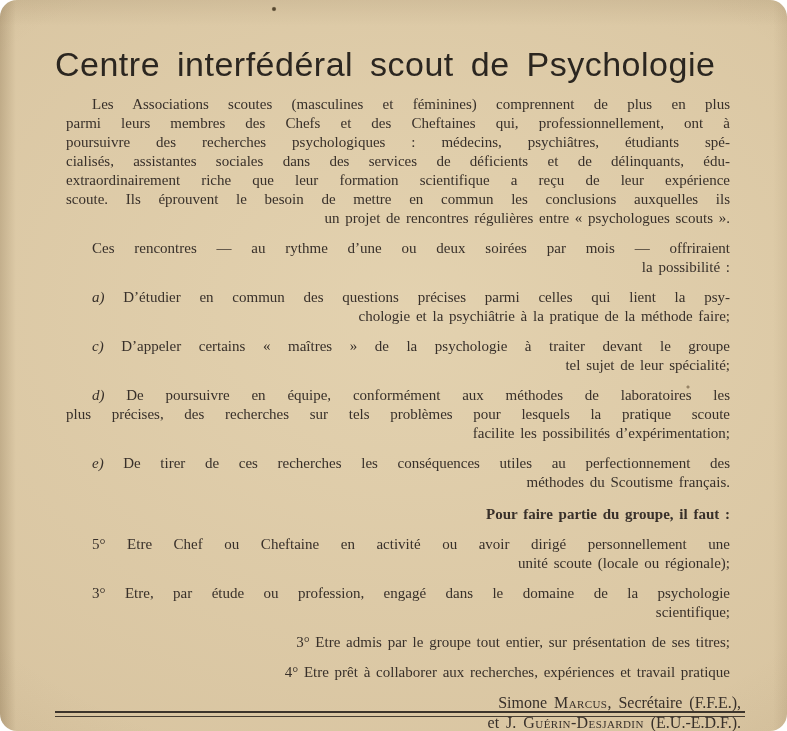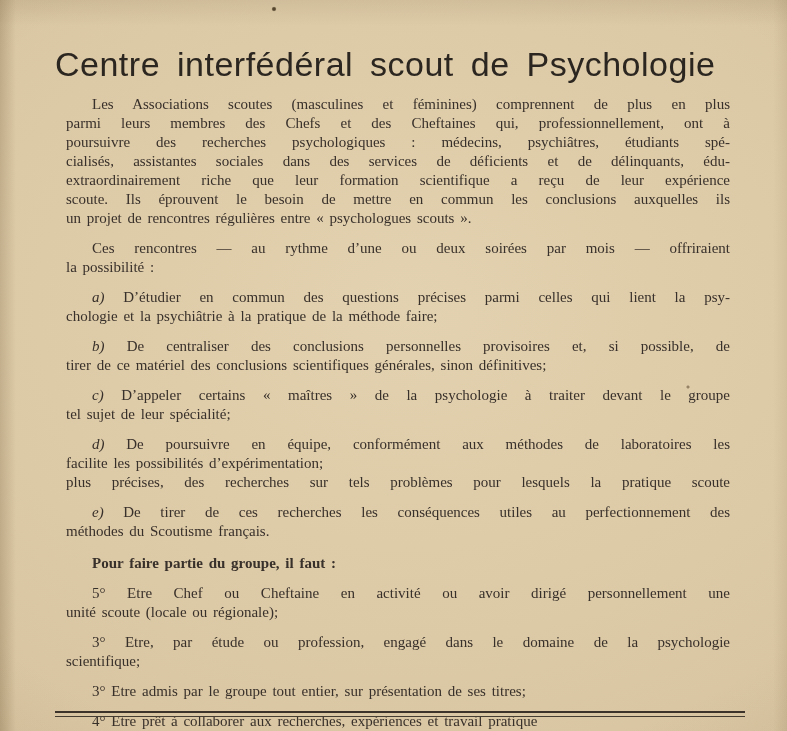"Centre interfédéral scout de Psychologie" #page { border-radius: none -> 17px }
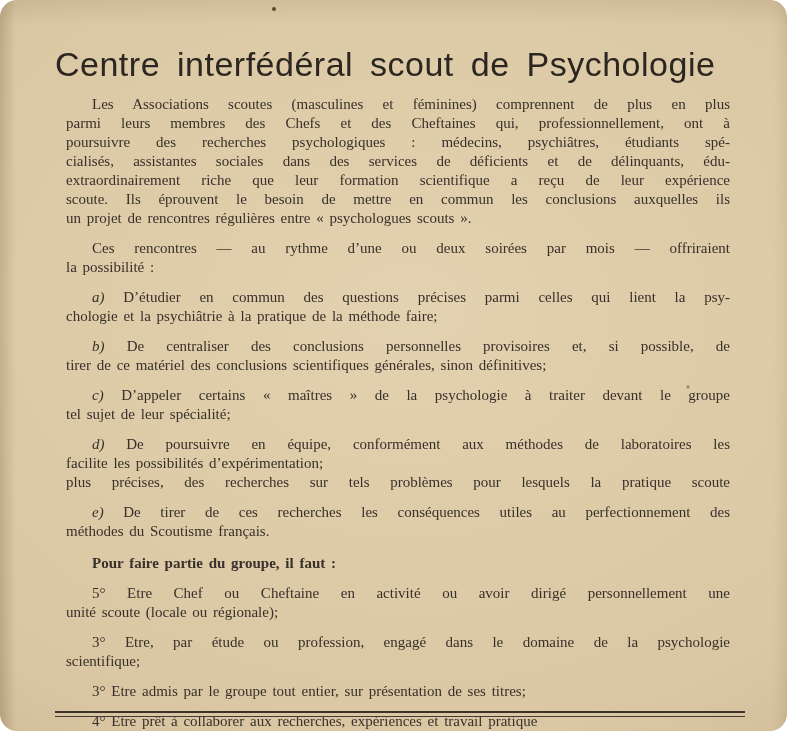"un projet de rencontres régulières" .line { text-align: left -> right }
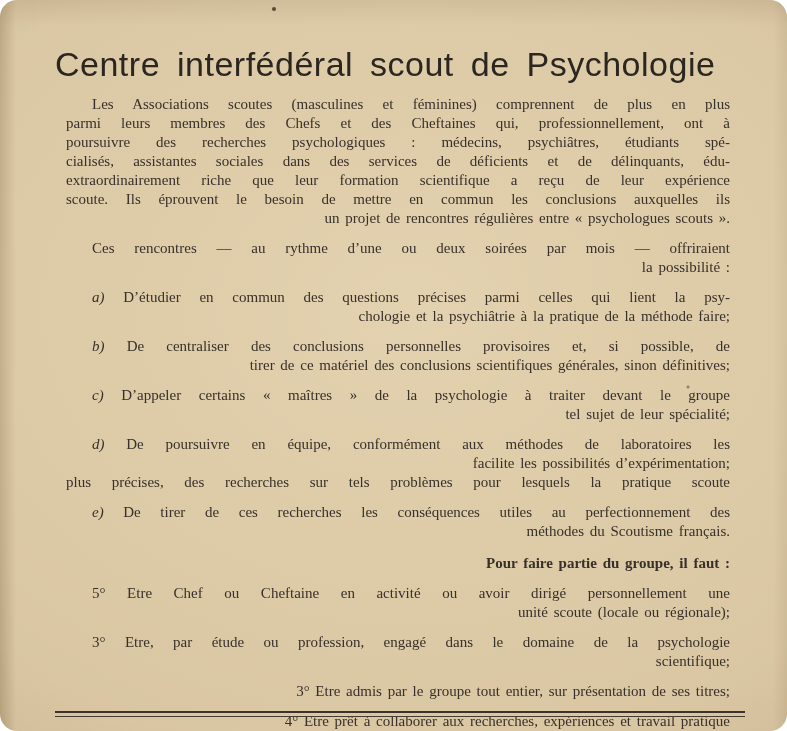"b) De centraliser des conclusions" div.block { html: <div> <div><span>b)</span><span> De centraliser des conclusions personnelles provisoires et, si possible, de</span></div> <div><span>tirer de ce matériel des conclusions scientifiques générales, sinon définitives;</span></div> </div> -> none }
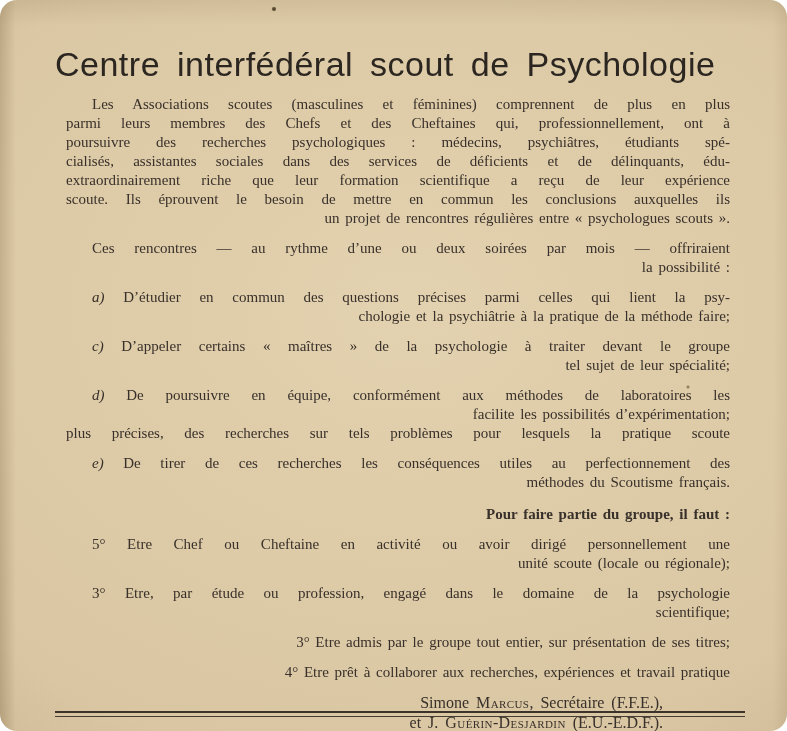"facilite les possibilités" div.line { order: before "plus précises, des recherches sur" -> after "plus précises, des recherches sur" }
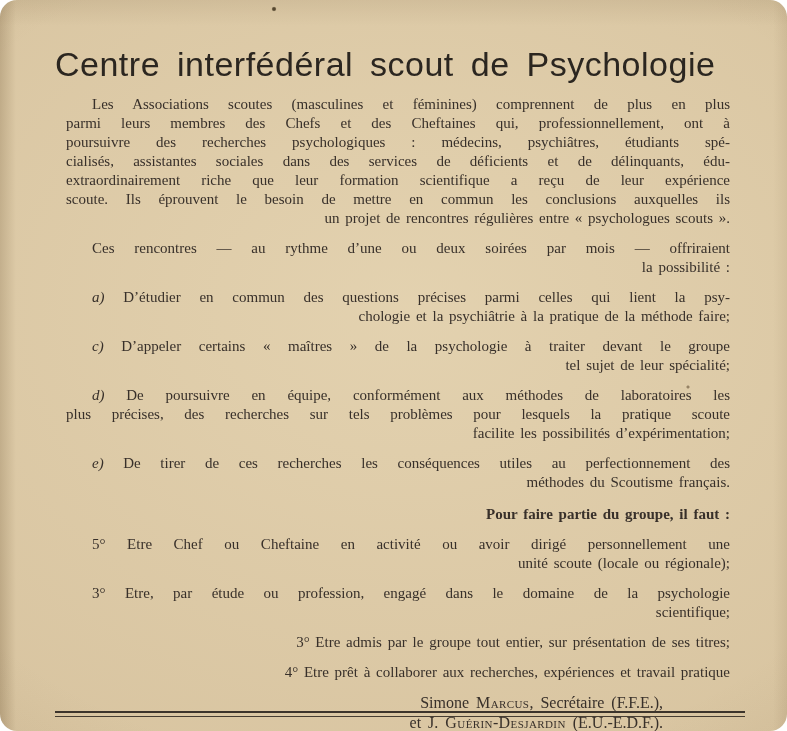"Simone Marcus, Secrétaire (F.F.E.)," #signature { margin-right: 78px -> none }
